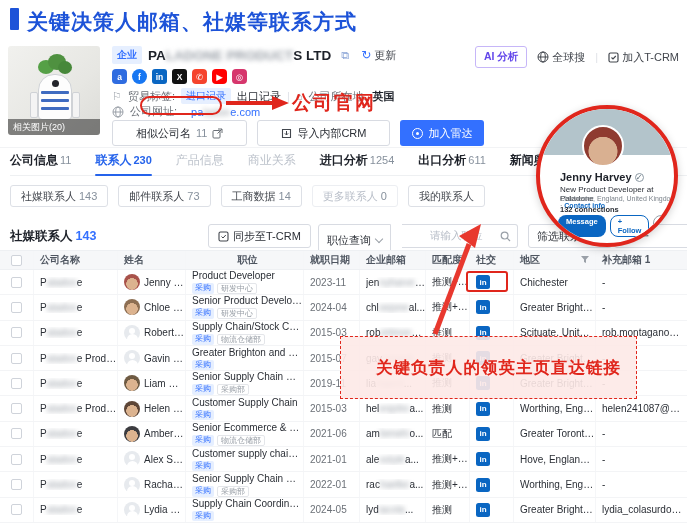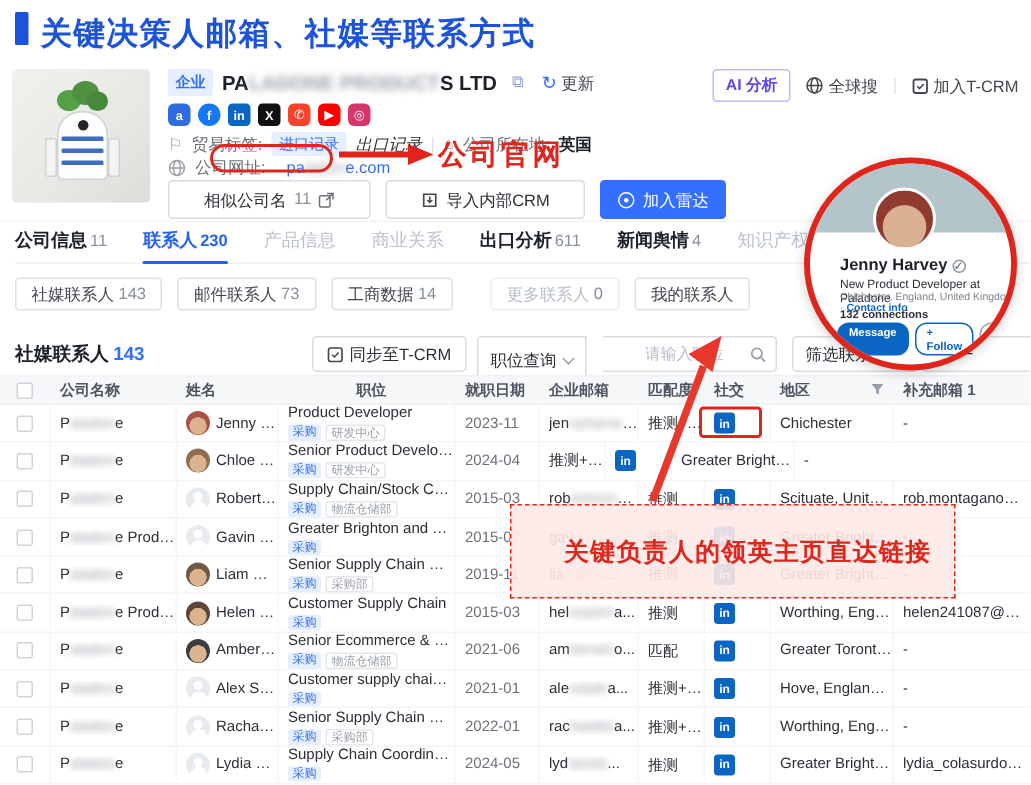"出口记录" .trade-dark { font-style: italic -> none }
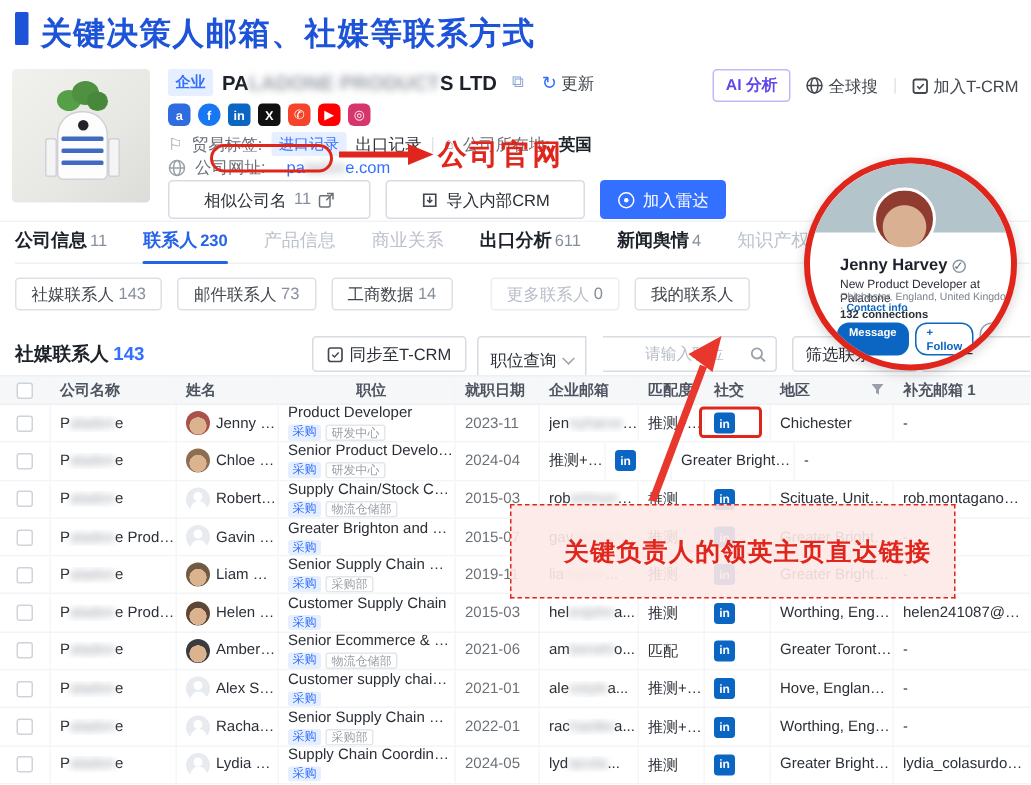"相关图片(20)" div.photo-label { html: none -> <div>相关图片(20)</div> }
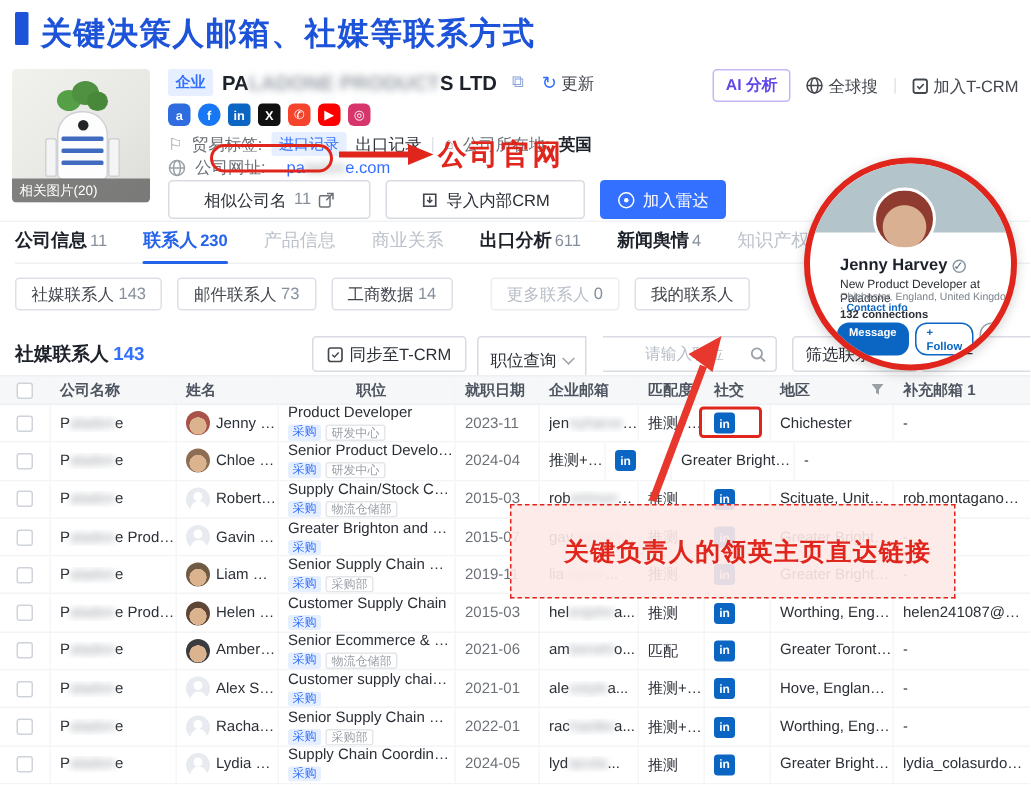"进口分析 1254" div.tab { html: none -> <div><span>进口分析</span><span>1254</span></div> }
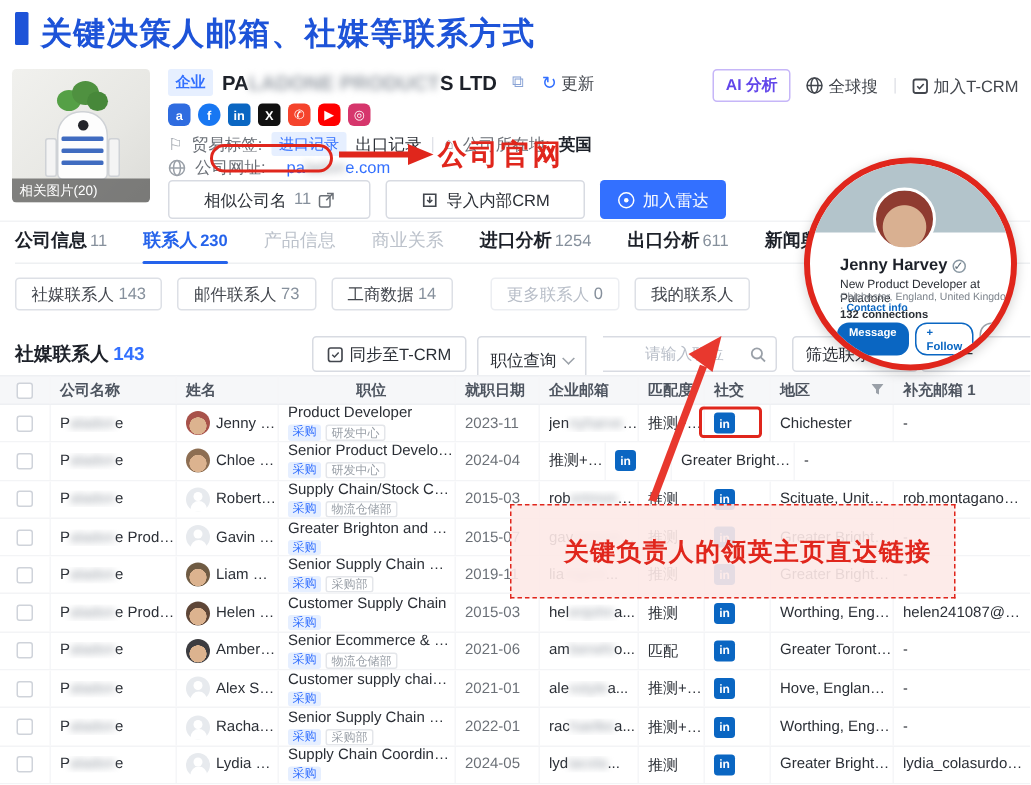"更多联系人" .pill.muted { margin-left: 15px -> none }
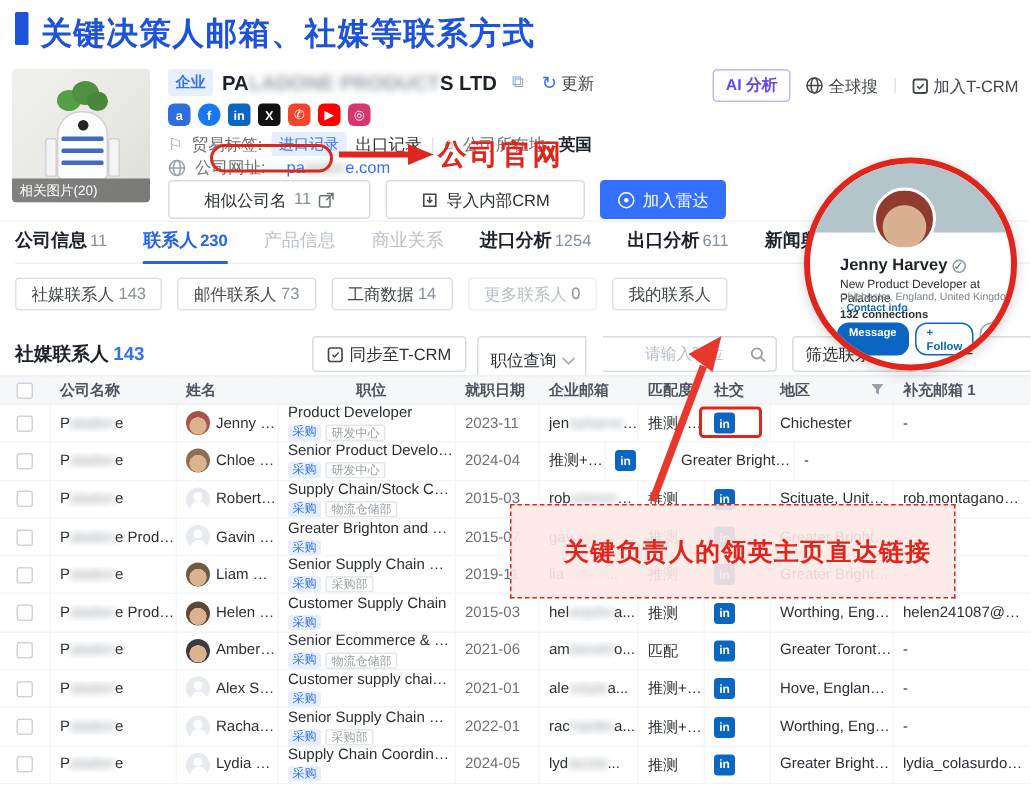"chl al..." div.cell { html: none -> <div> <span>chl<span>oejone</span>al...</span> </div> }
